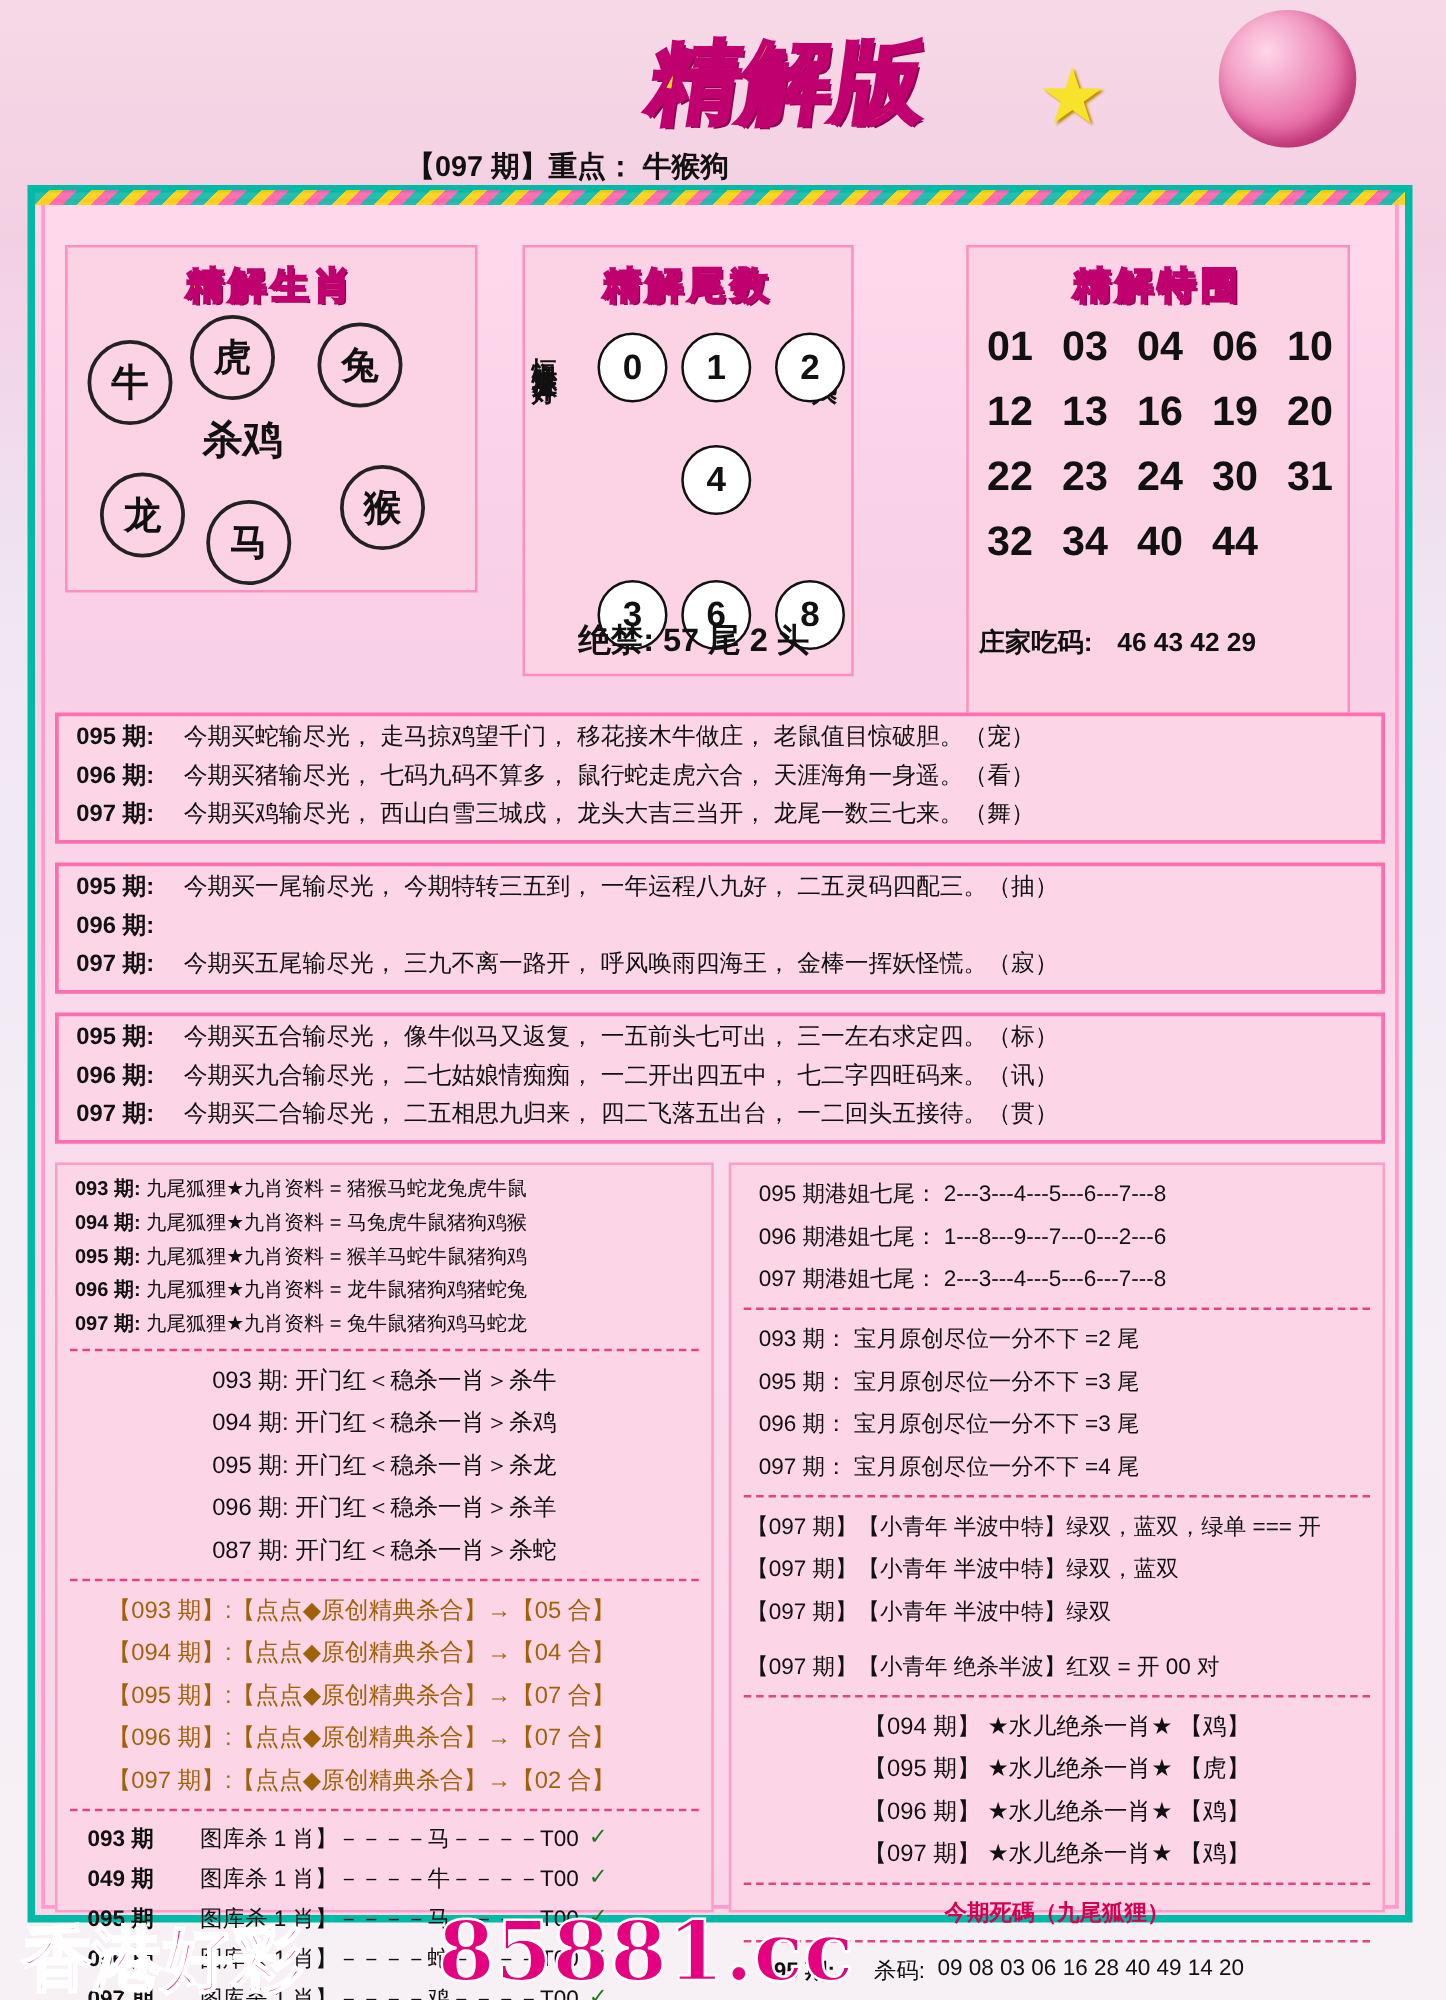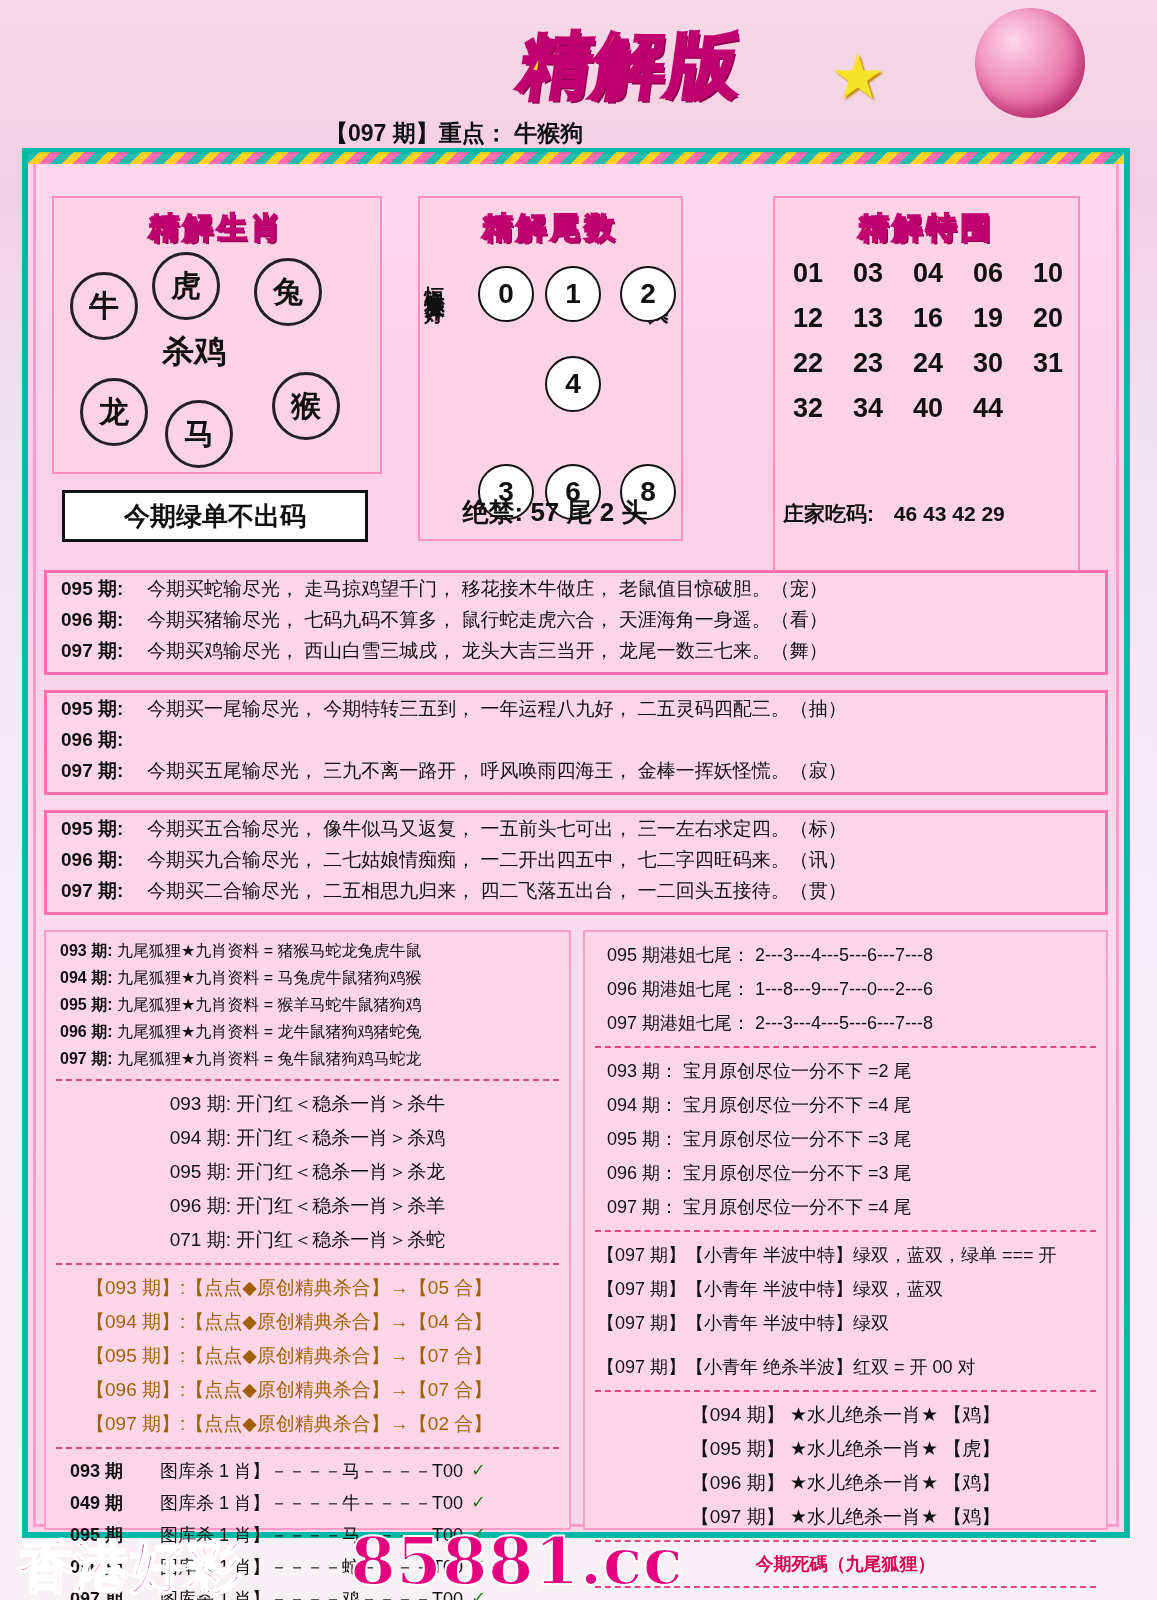"01" .numgrid .n { font-size: 27px -> 33px }
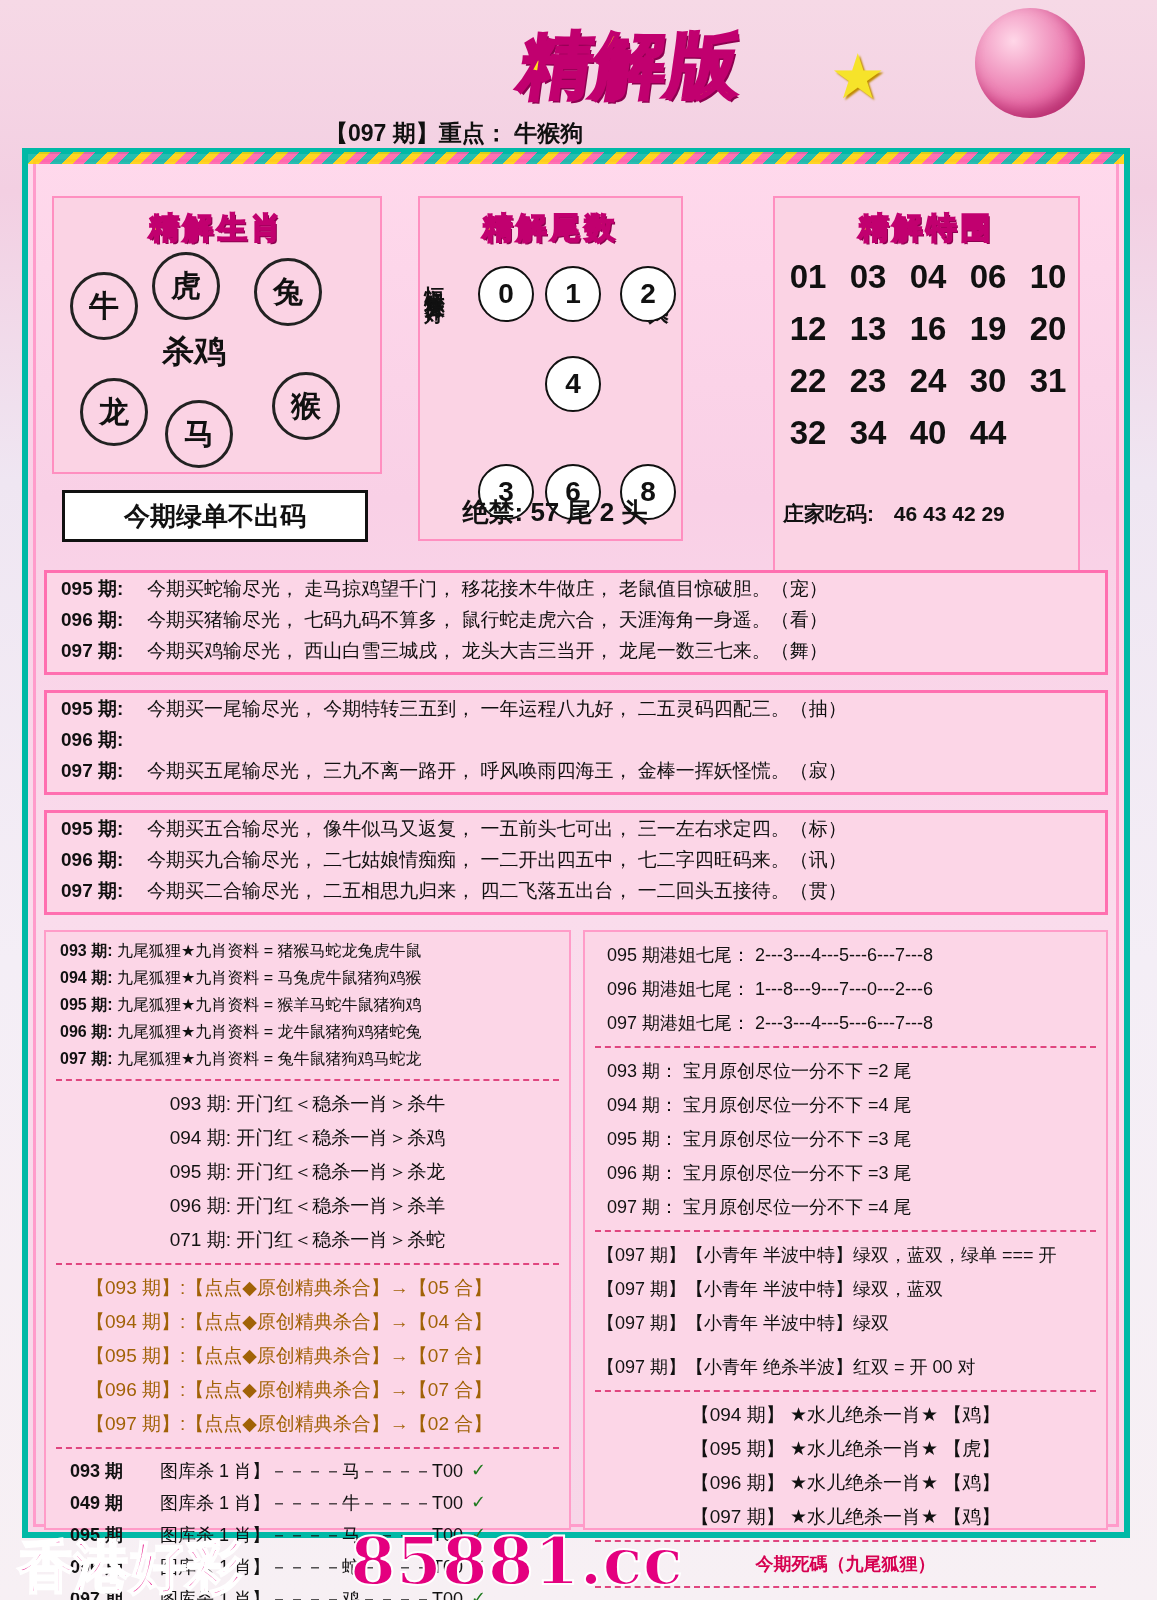"今期绿单不出码" div.greenbar { html: <div>今期绿单不出码</div> -> none }
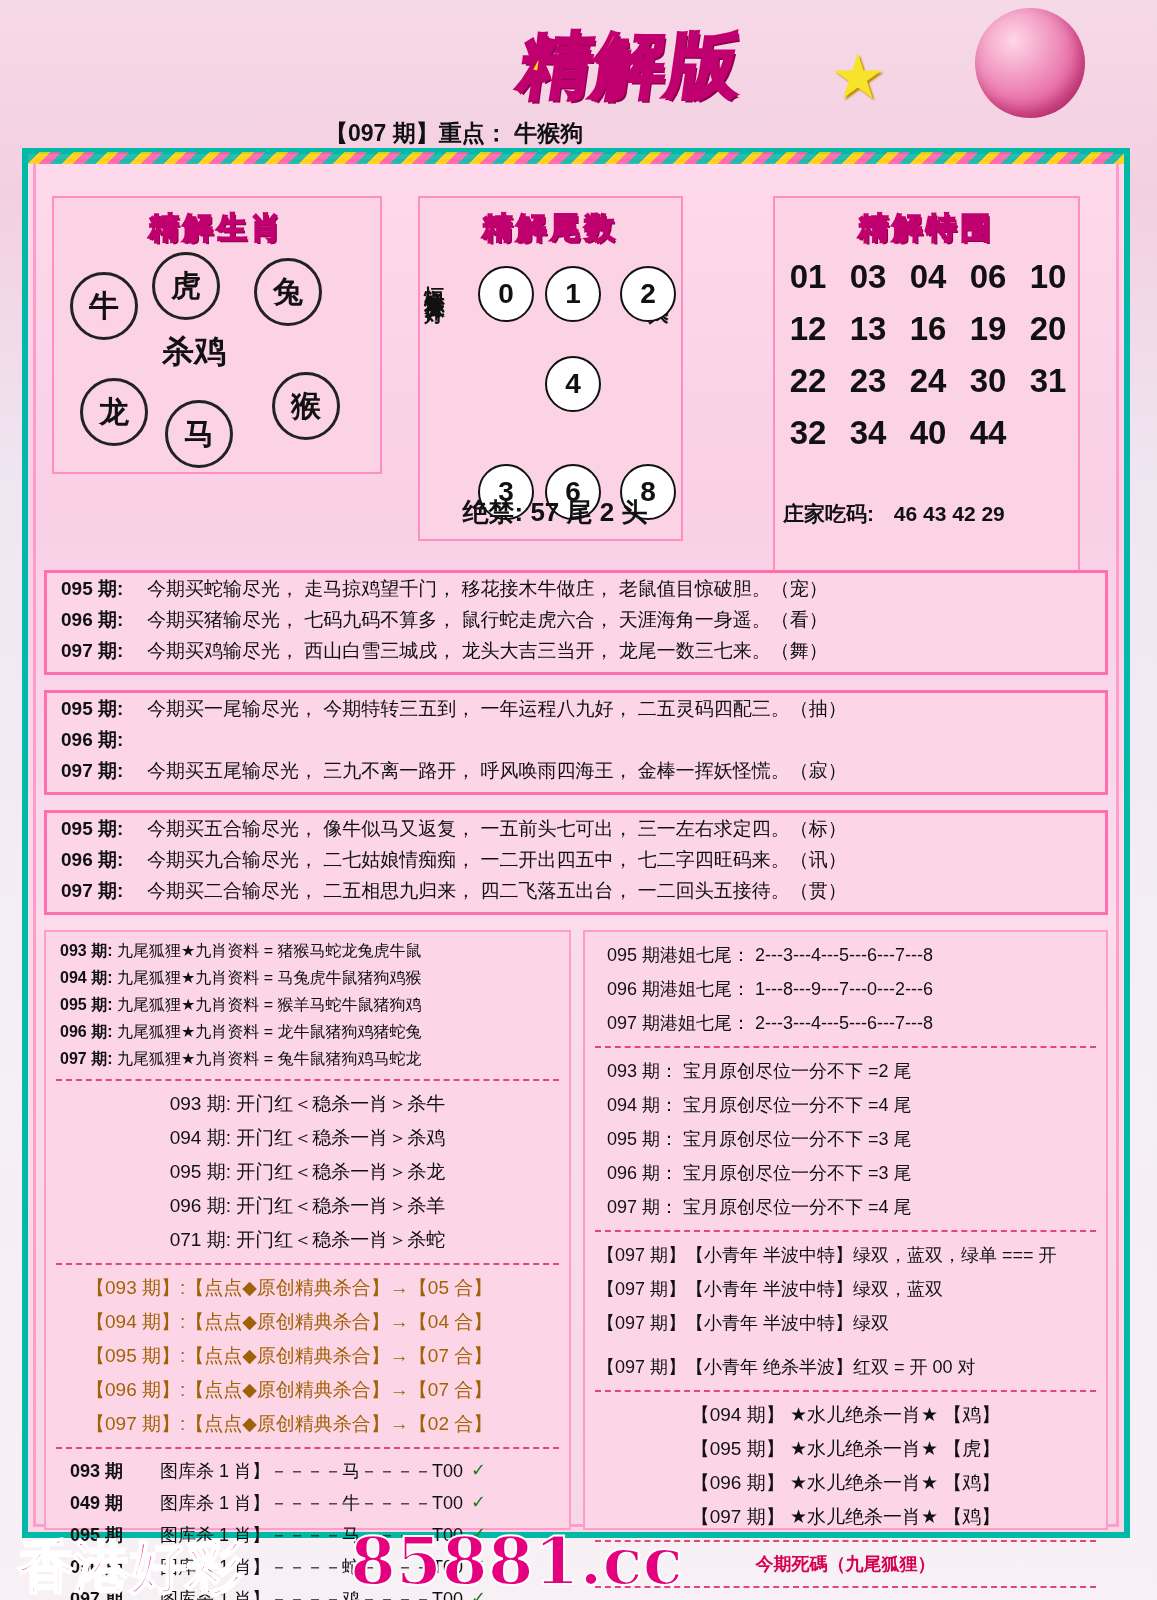"094 期： 宝月原创尽位一分不下 =4 尾" div.rrow { html: <div>094 期： 宝月原创尽位一分不下 =4 尾</div> -> none }
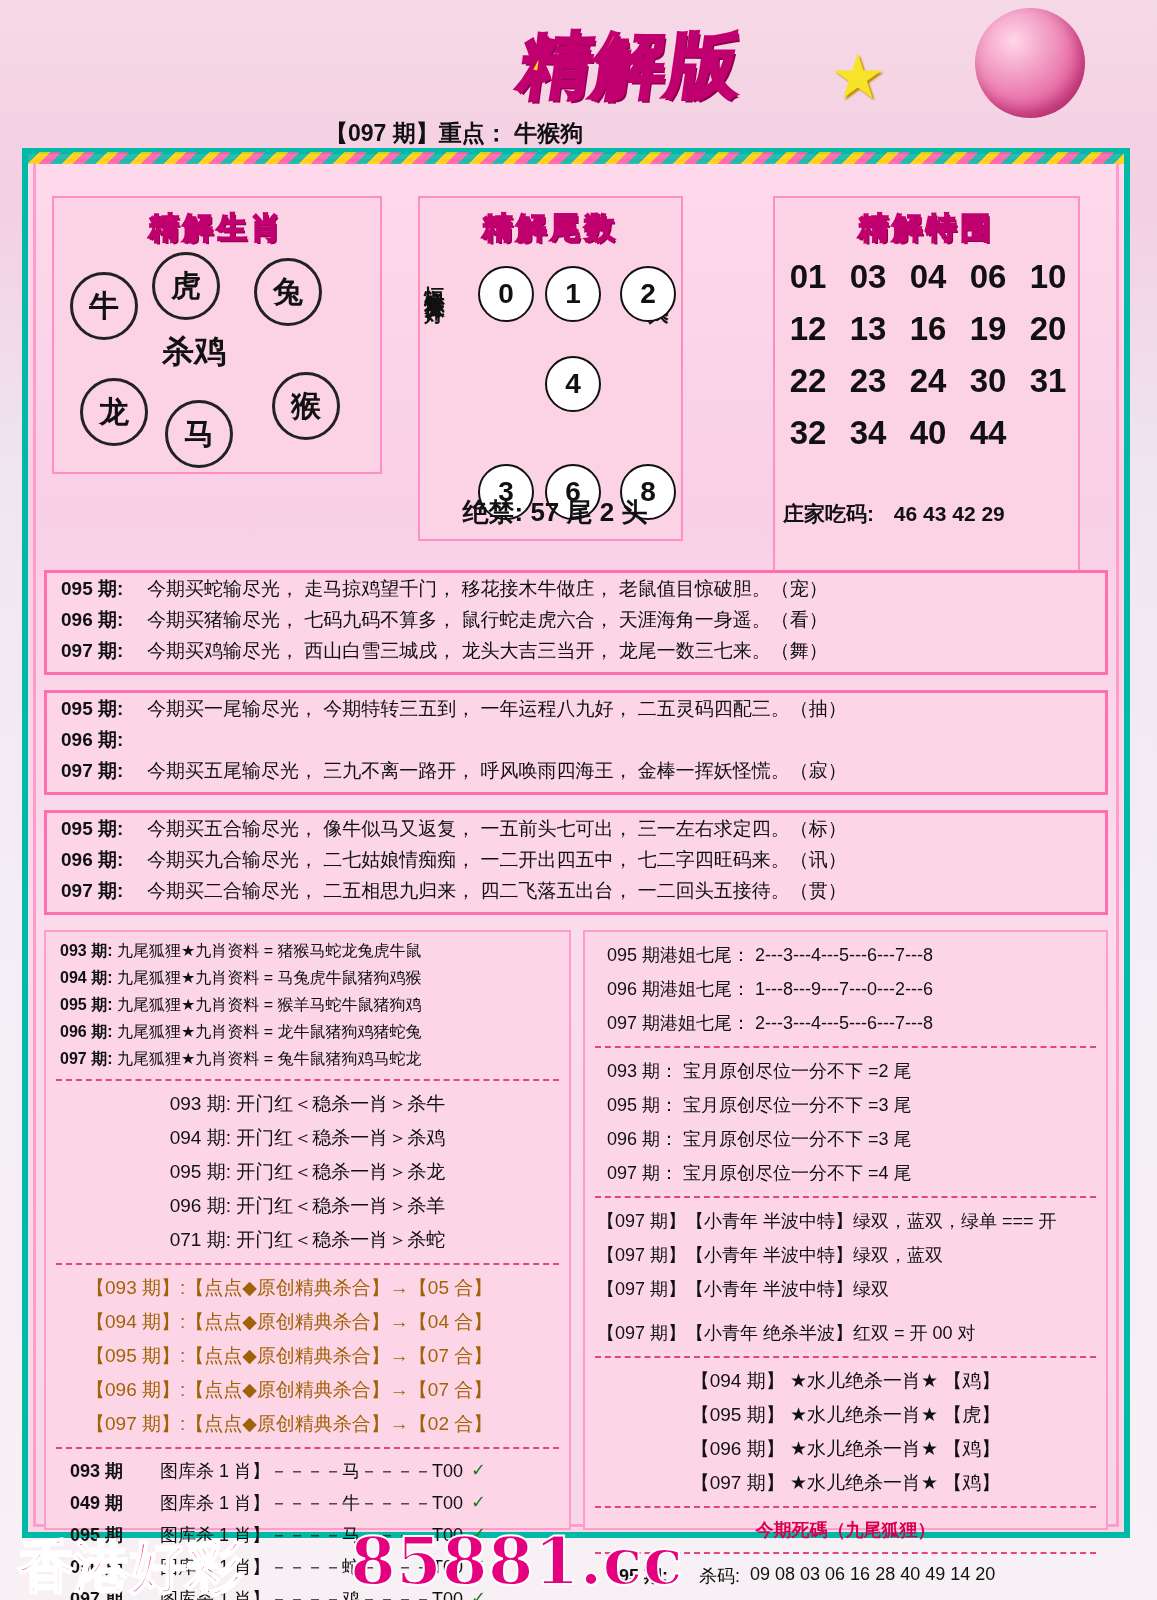"071 期: 开门红＜稳杀一肖＞杀蛇" div.cRow { text: 071 -> 087 }
